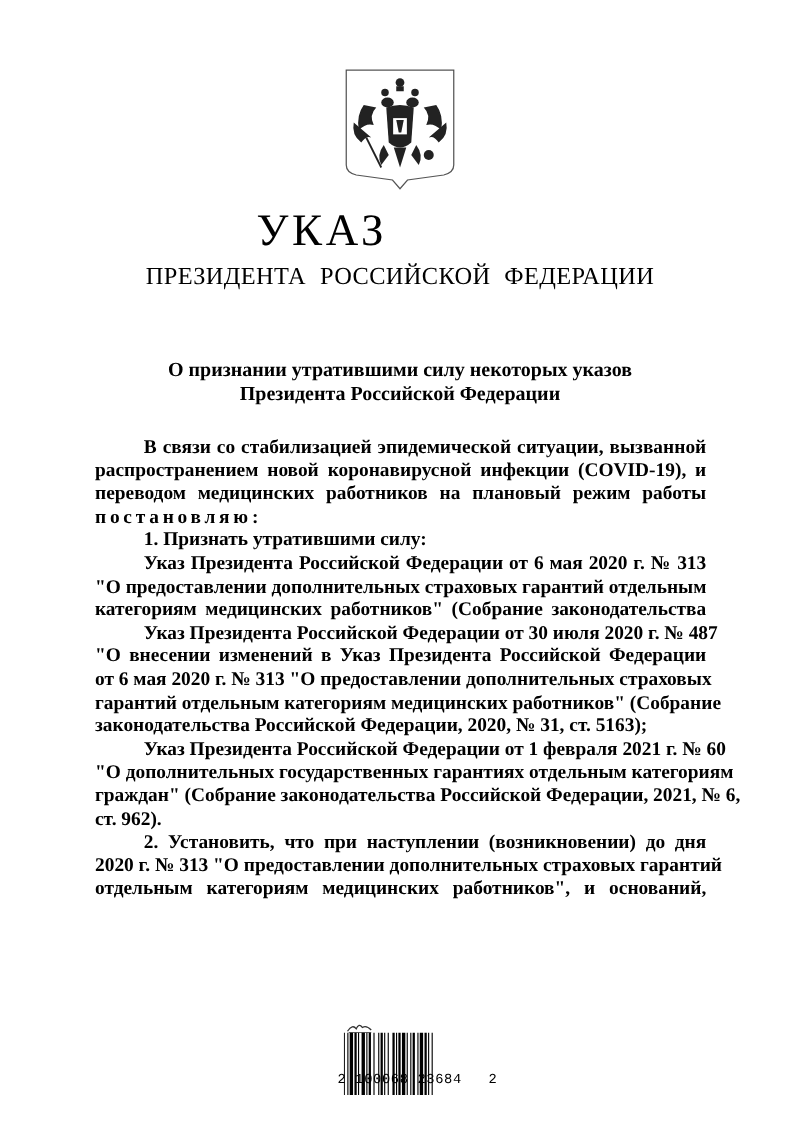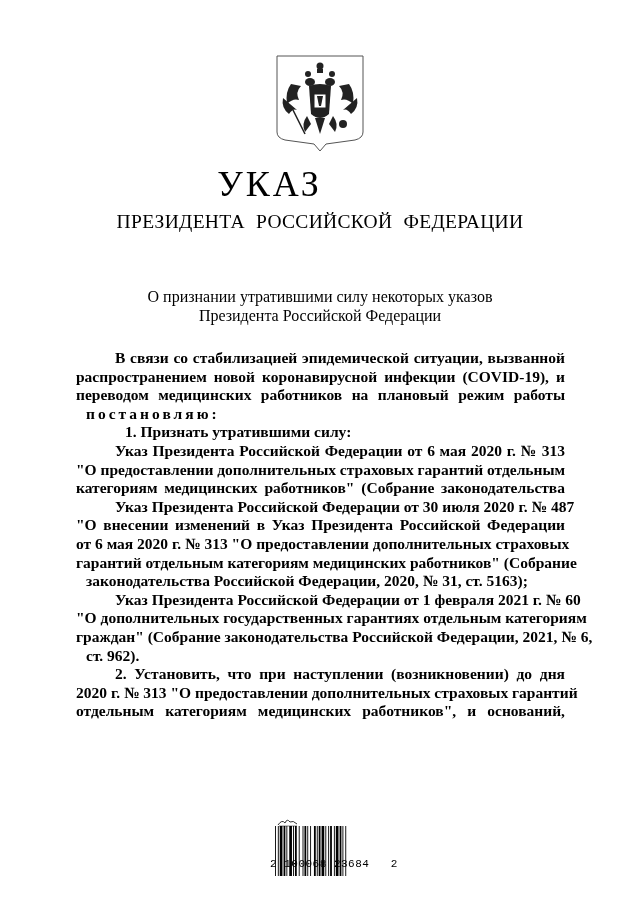"УКАЗ" .title { margin-left: 12px -> none }
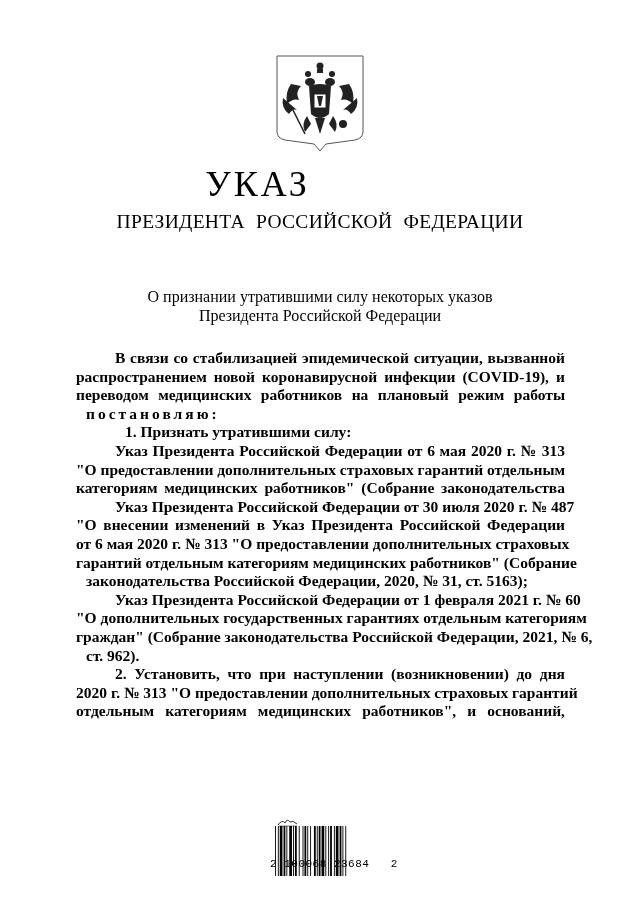"О признании утратившими силу некоторых" .heading { font-weight: normal -> bold }
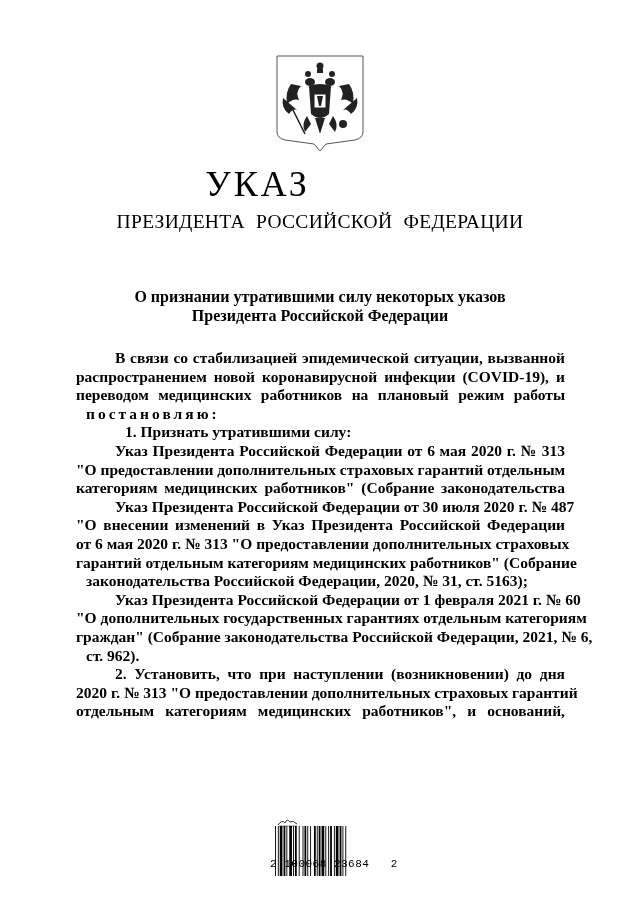"постановляю:" .line.last { margin-left: 10px -> none }
